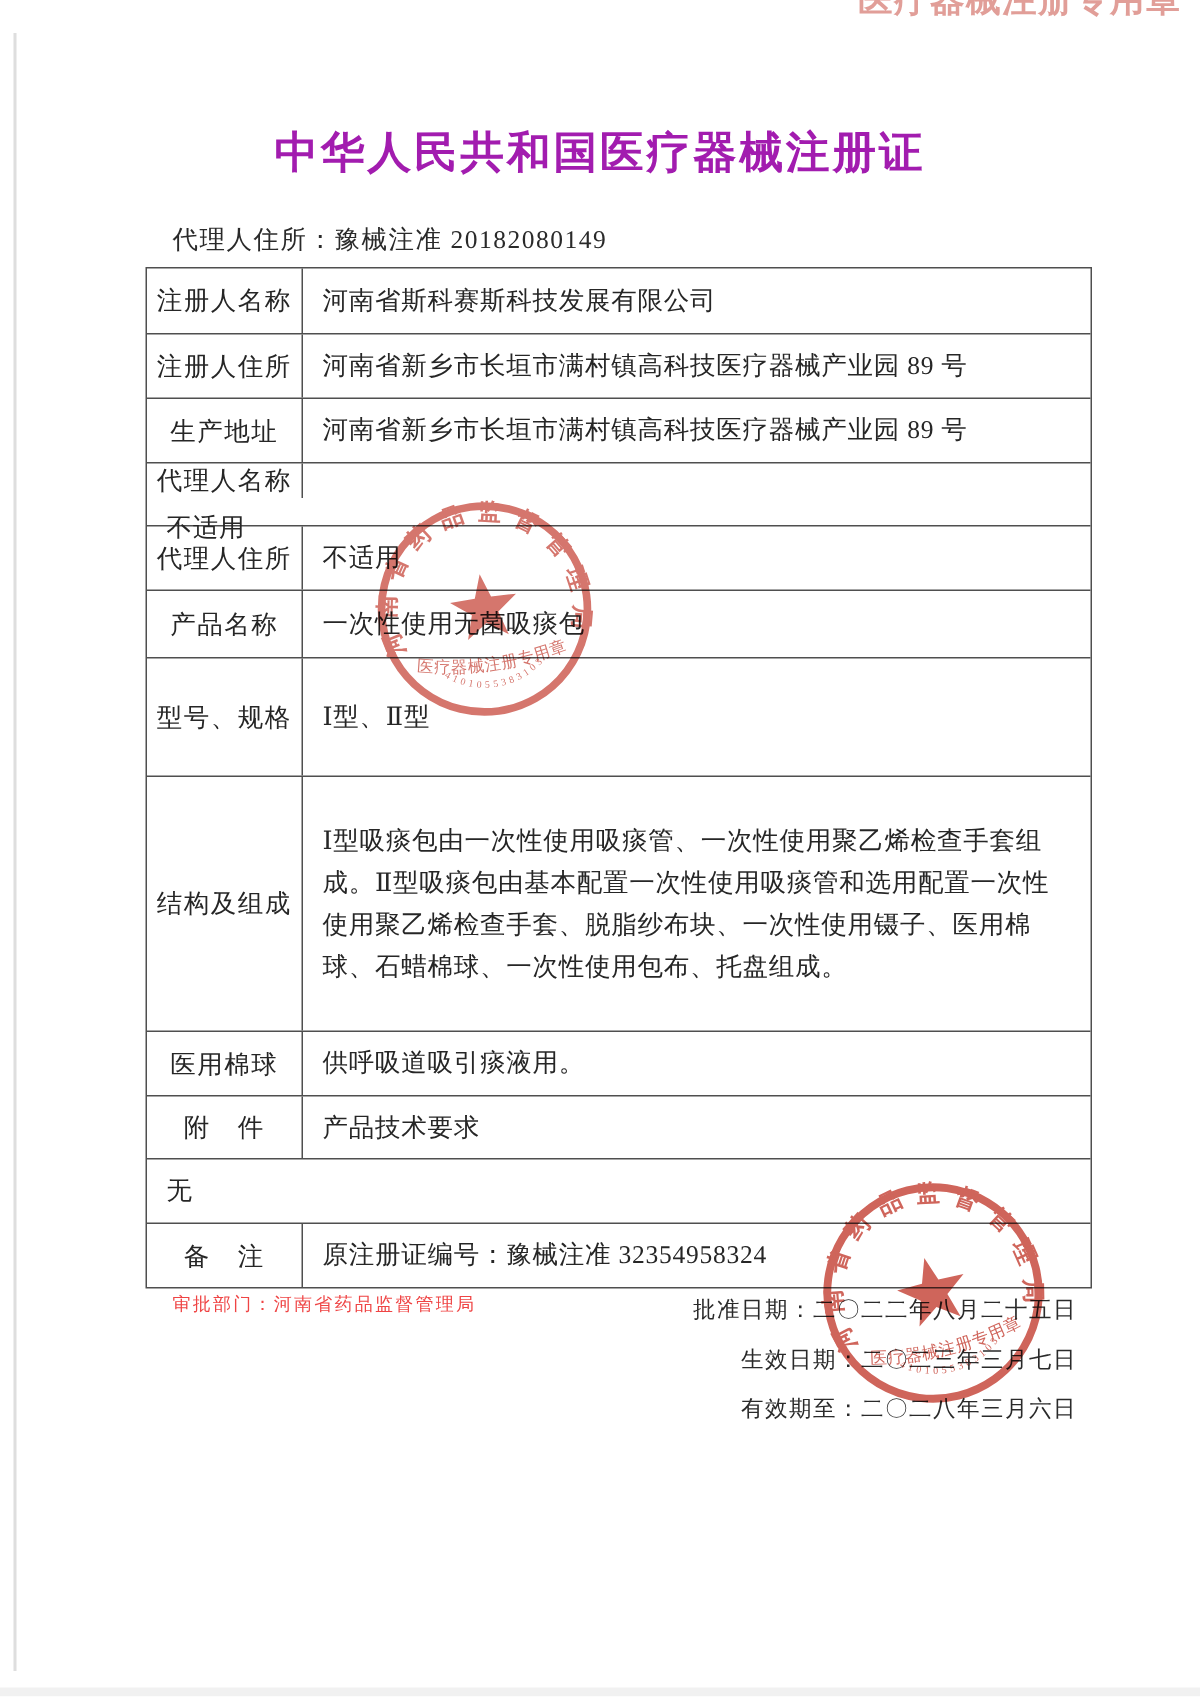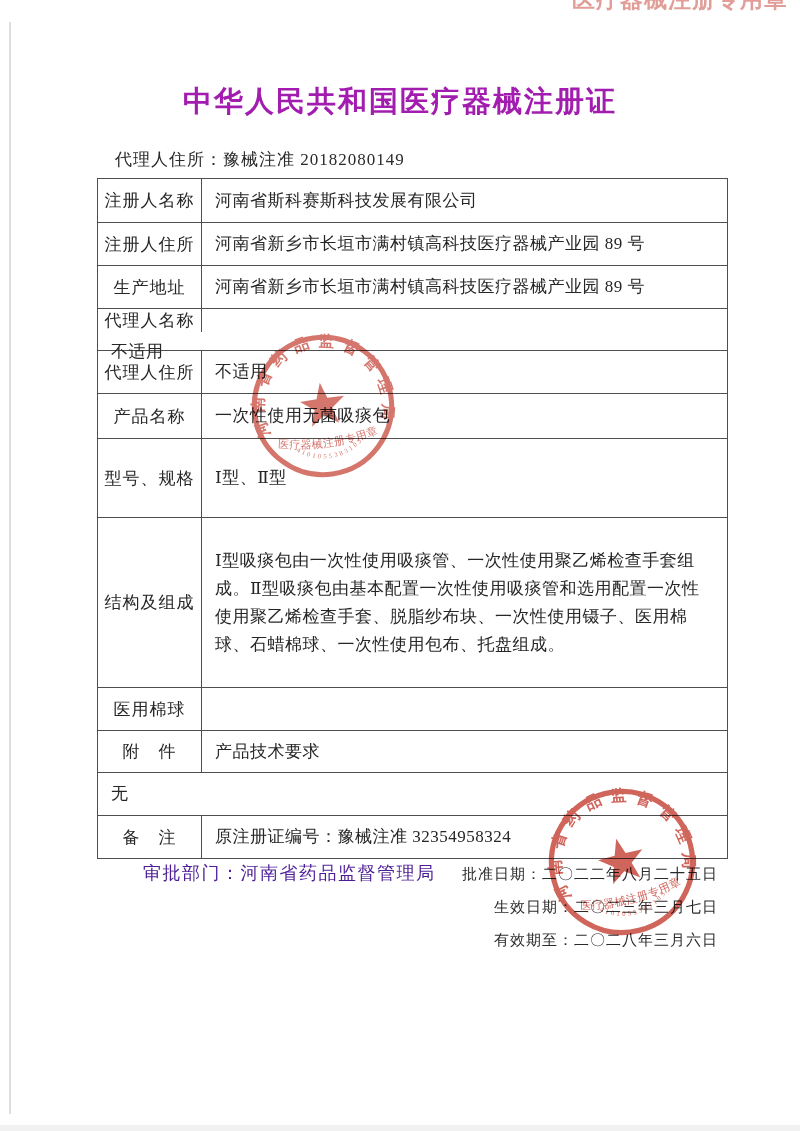"供呼吸道吸引痰液用。" div.t-value { html: none -> <div>供呼吸道吸引痰液用。</div> }
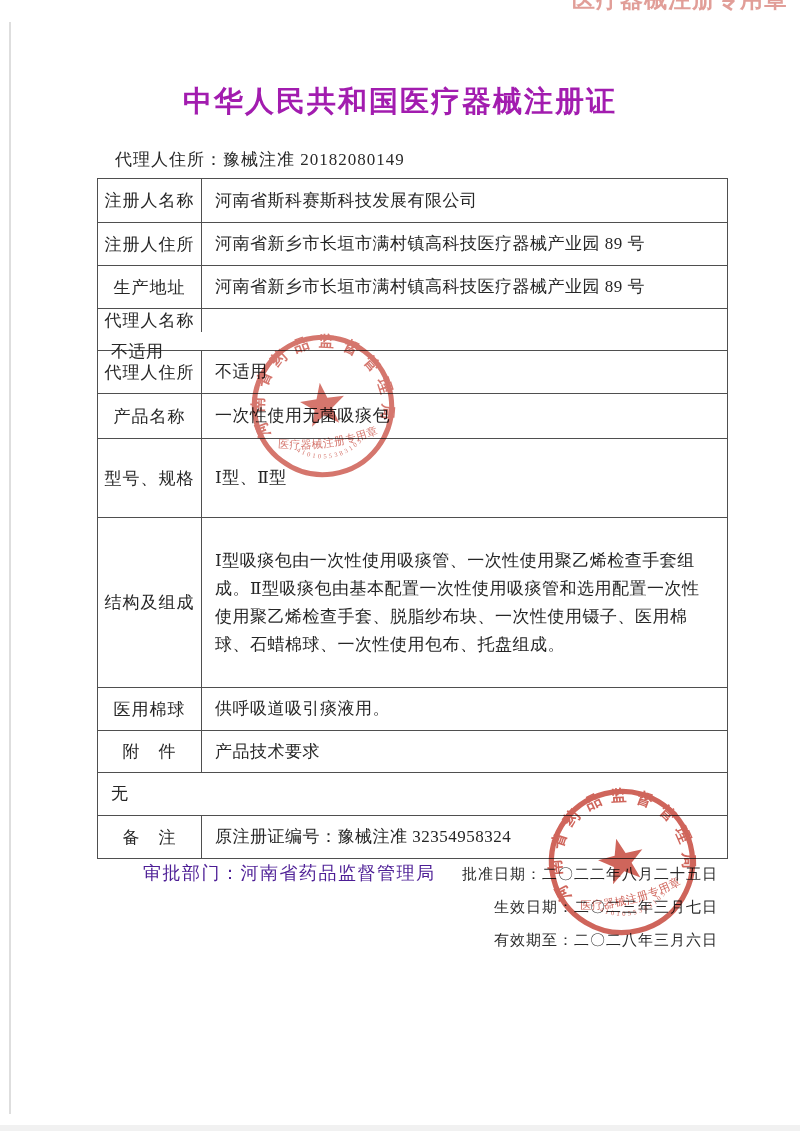"审批部门：河南省药品监督管理局" .footer-left { color: #4c1d95 -> #ef4444; font-size: 18px -> 12px; margin-left: 28px -> none }
